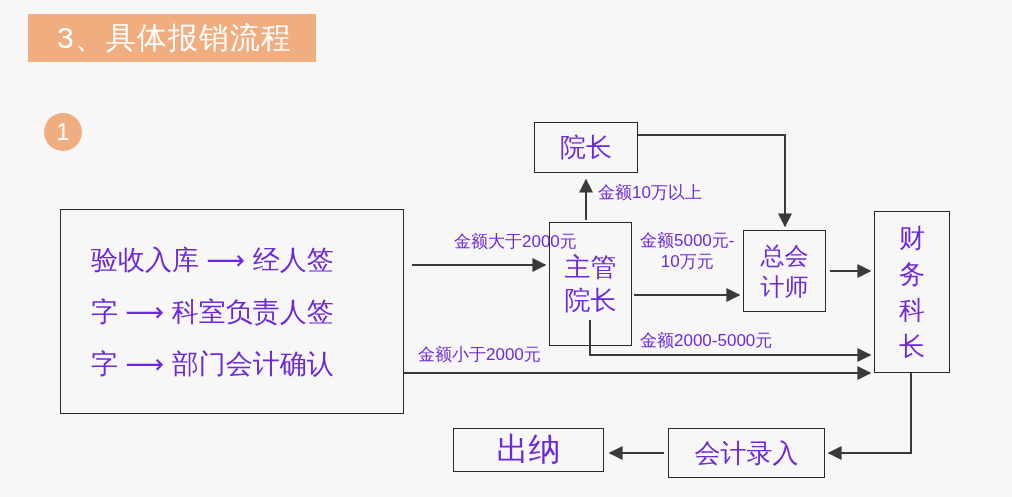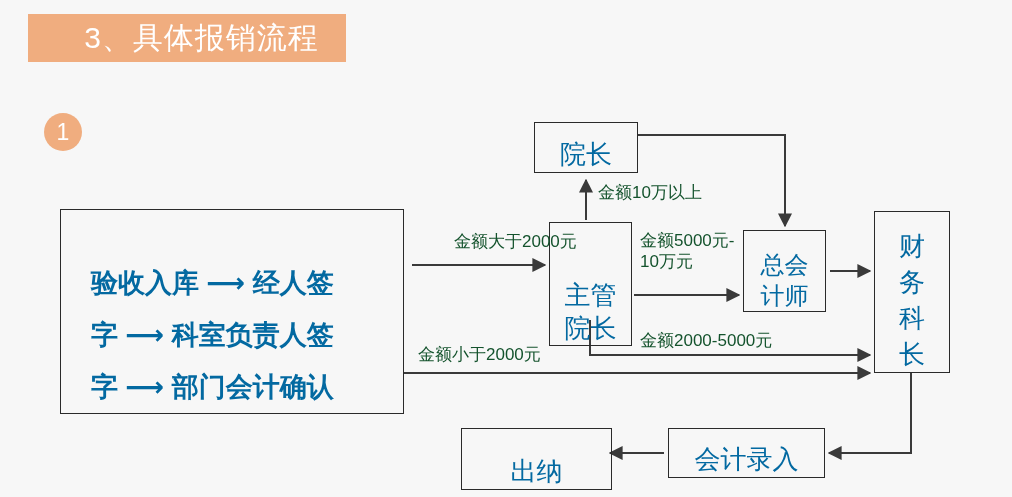"3、具体报销流程" .title-band { justify-content: center -> none; width: 318px -> 288px }
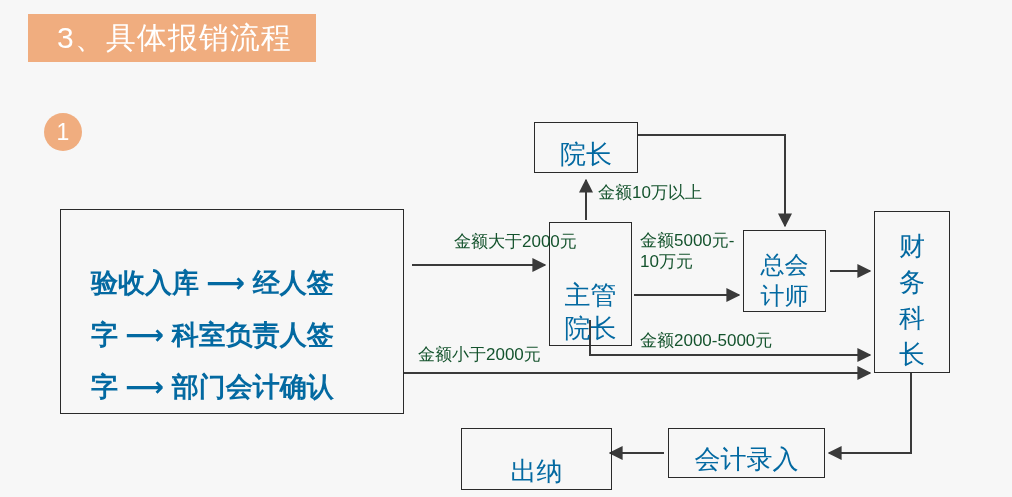"院长" .box { align-items: flex-end -> center; color: #0369a1 -> #6d28d9 }
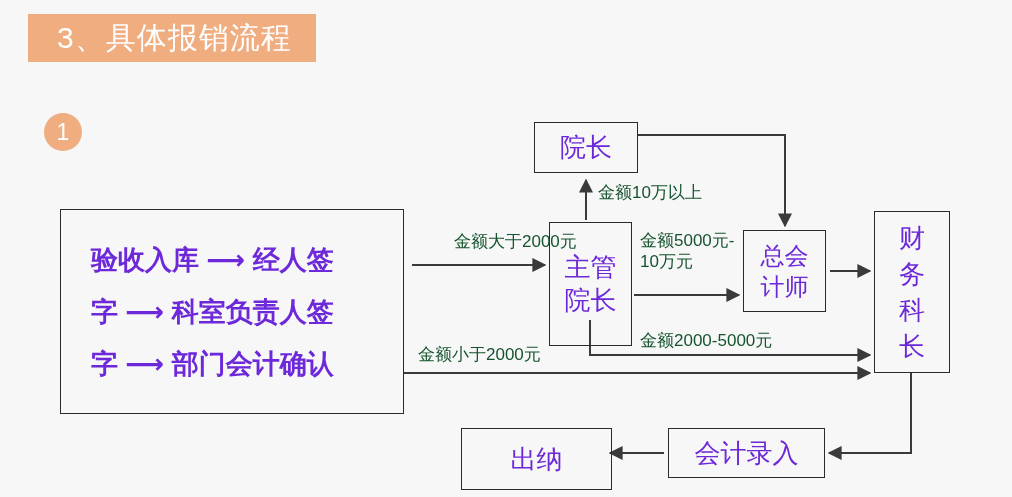"金额10万以上" .edge-label { color: #14532d -> #6d28d9; text-align: none -> center }
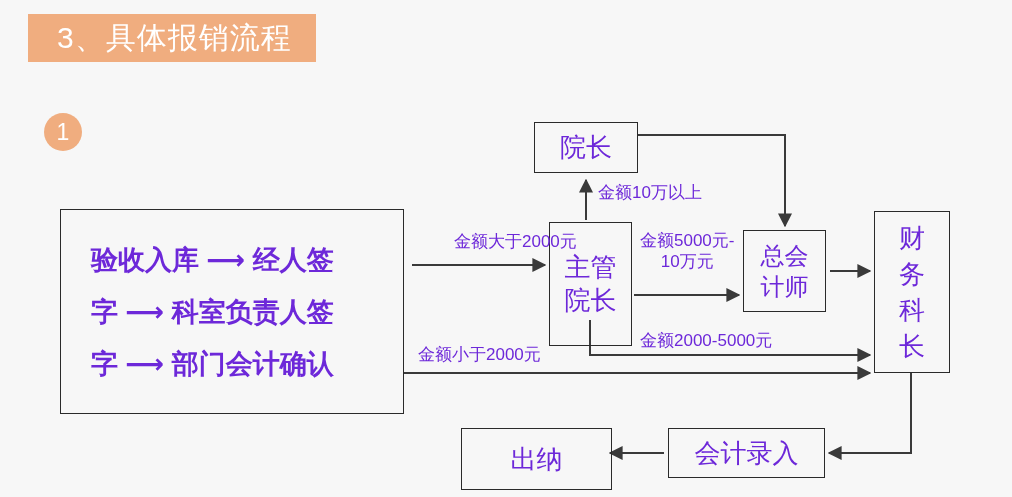"验收入库 ⟶ 经人签" #box-intake .intake-text { font-weight: bold -> none }
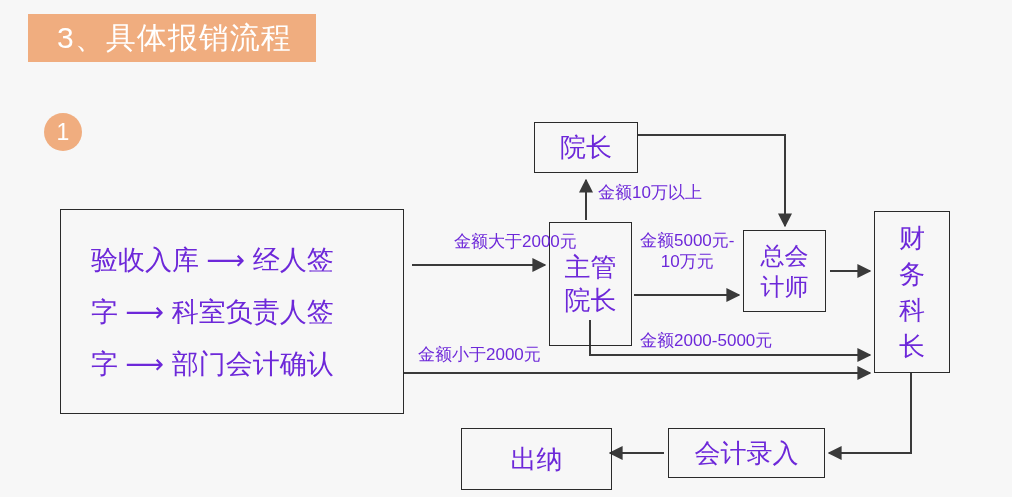"出纳" #box-cashier { font-size: 26px -> 32px; height: 62px -> 44px; margin-left: 8px -> none }
